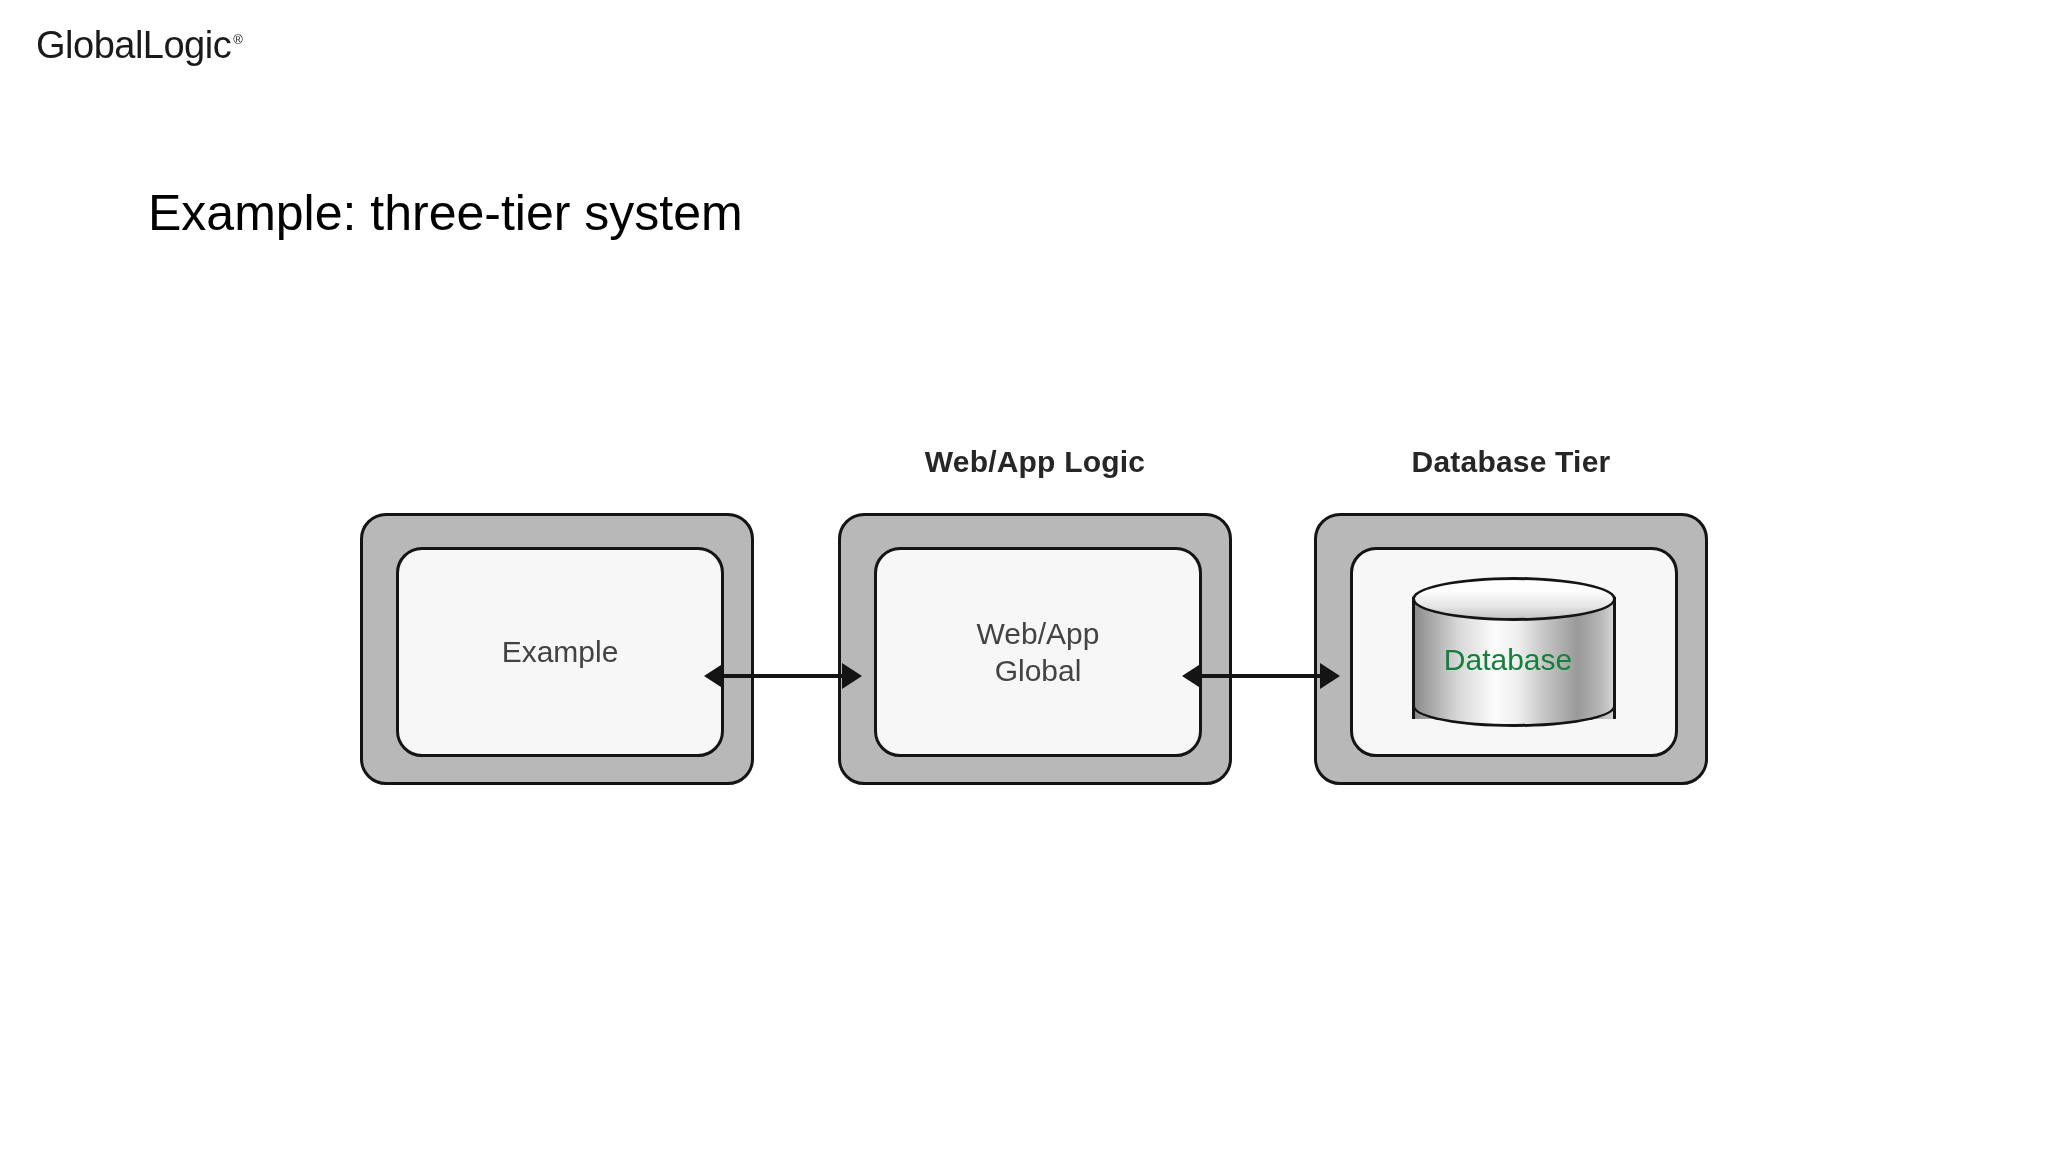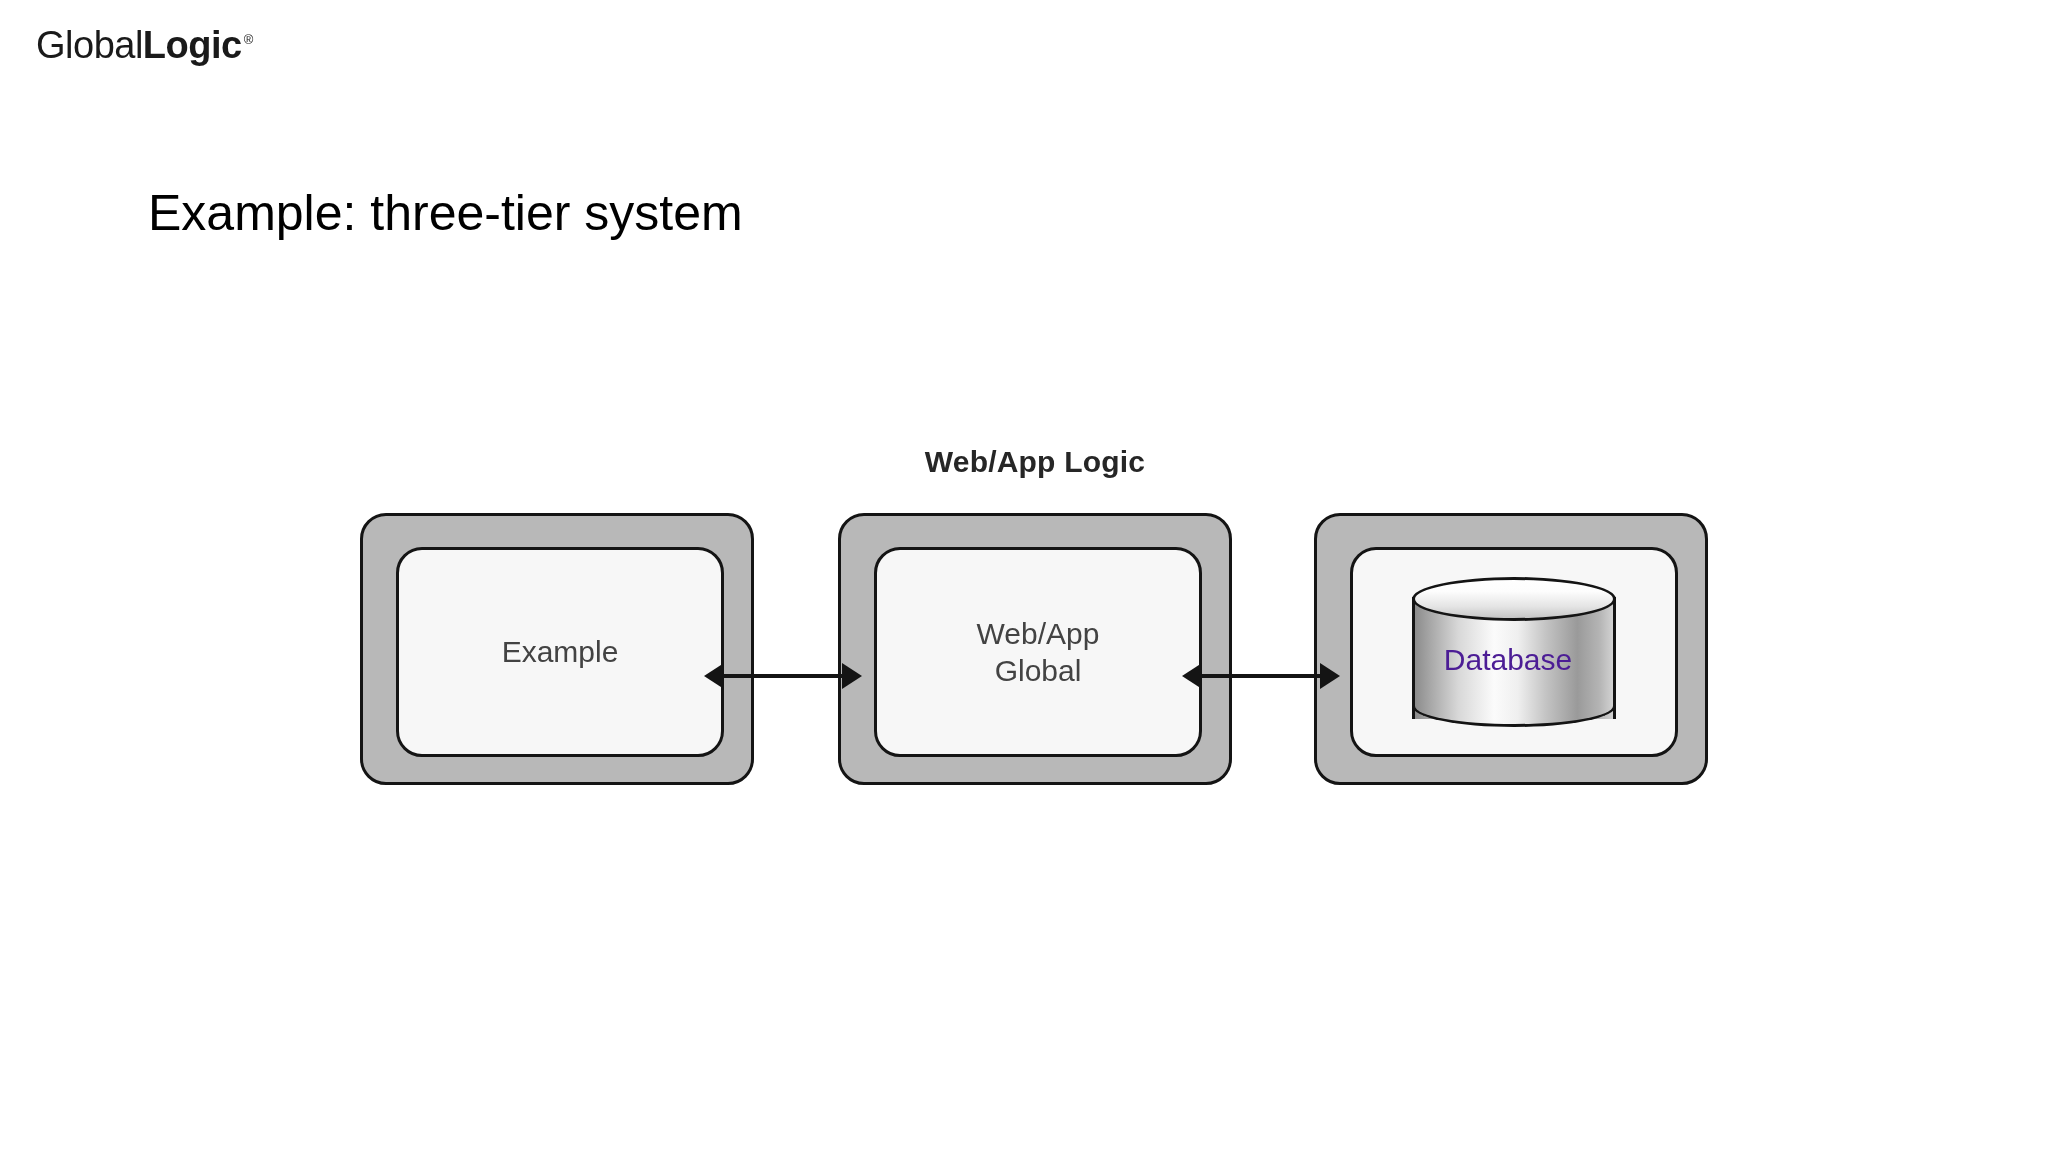"Logic" .brand-logo .brand-bold { font-weight: 700 -> 400 }
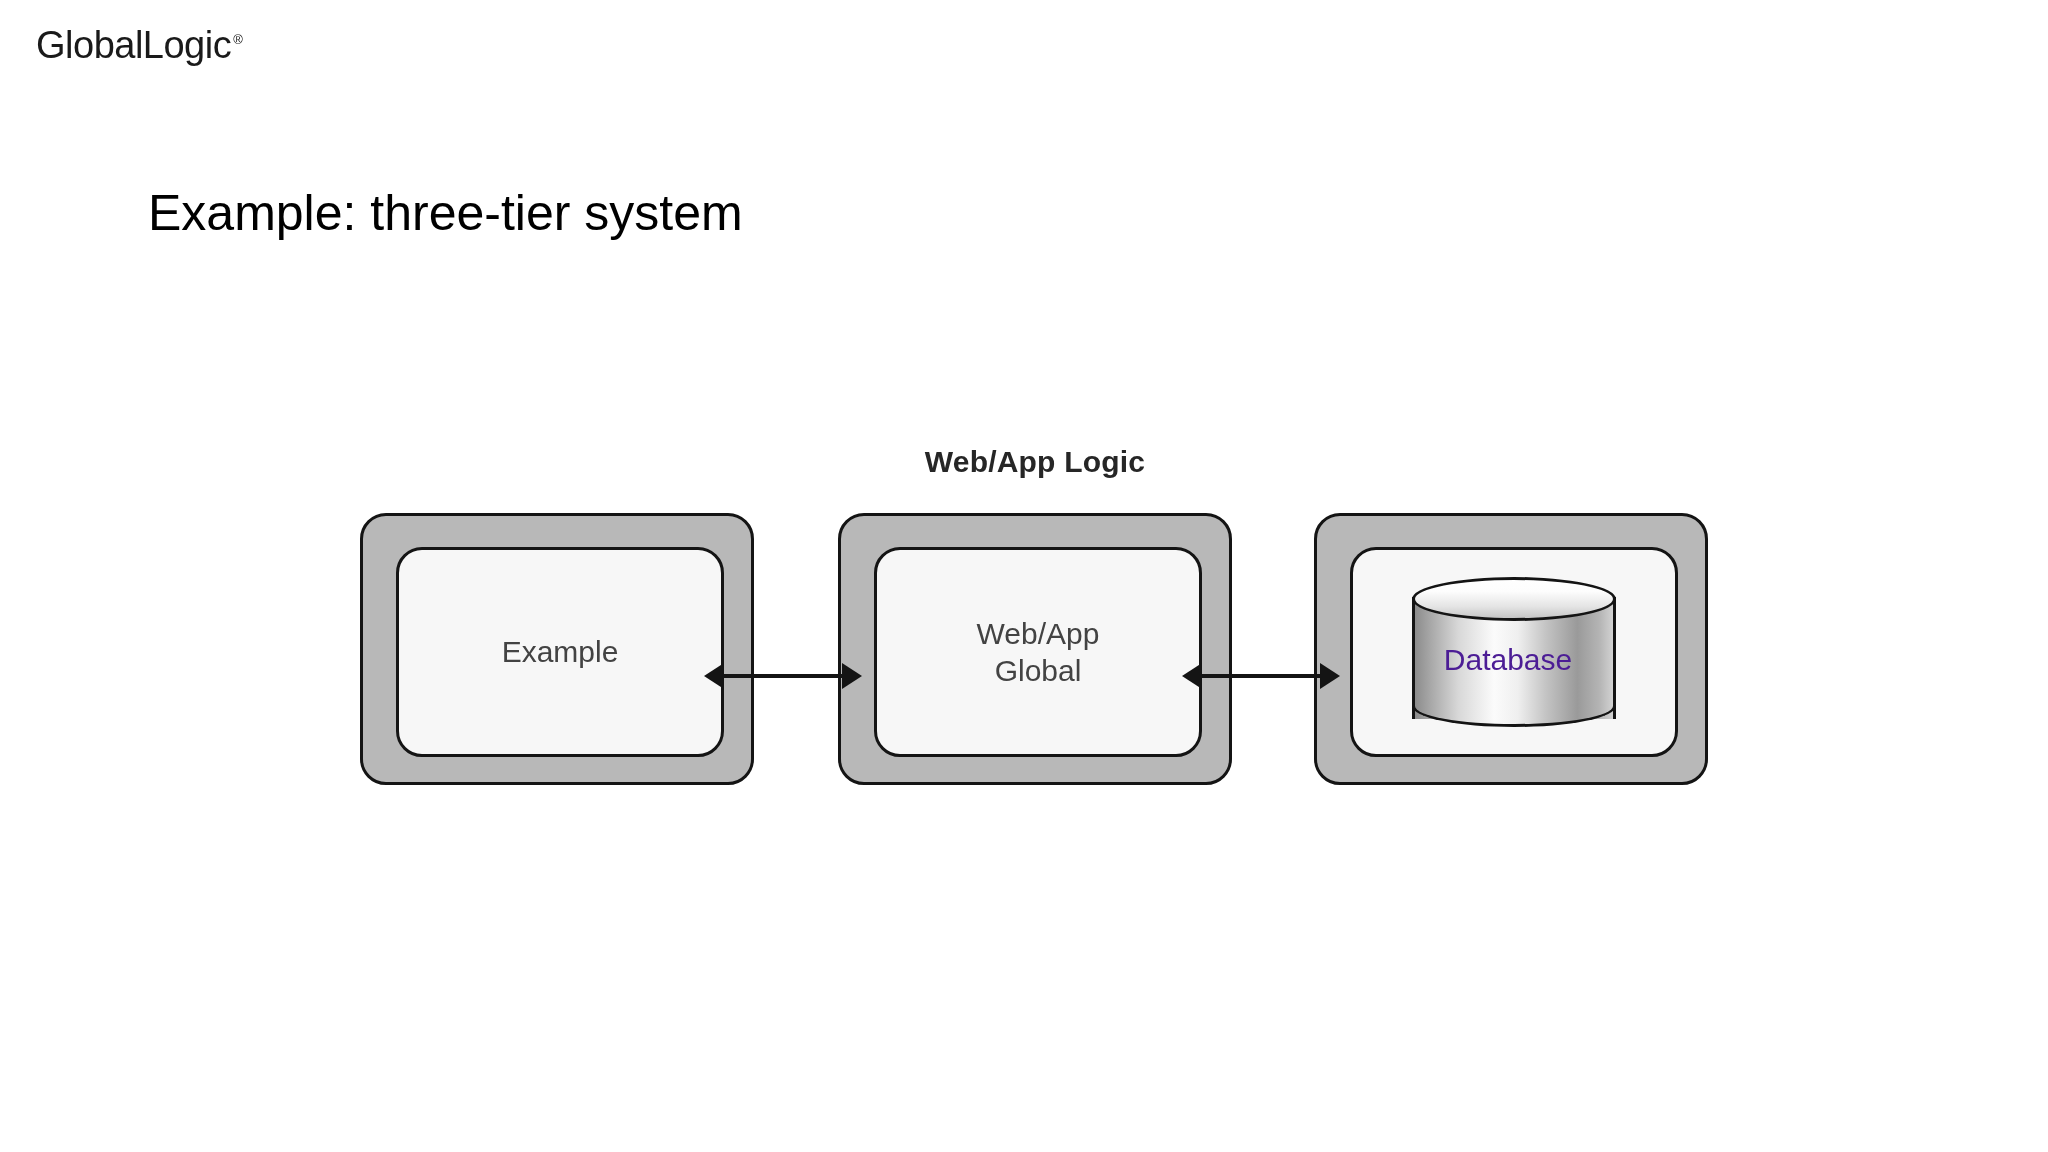"Database Tier" div.tier-label { html: none -> <div>Database Tier</div> }
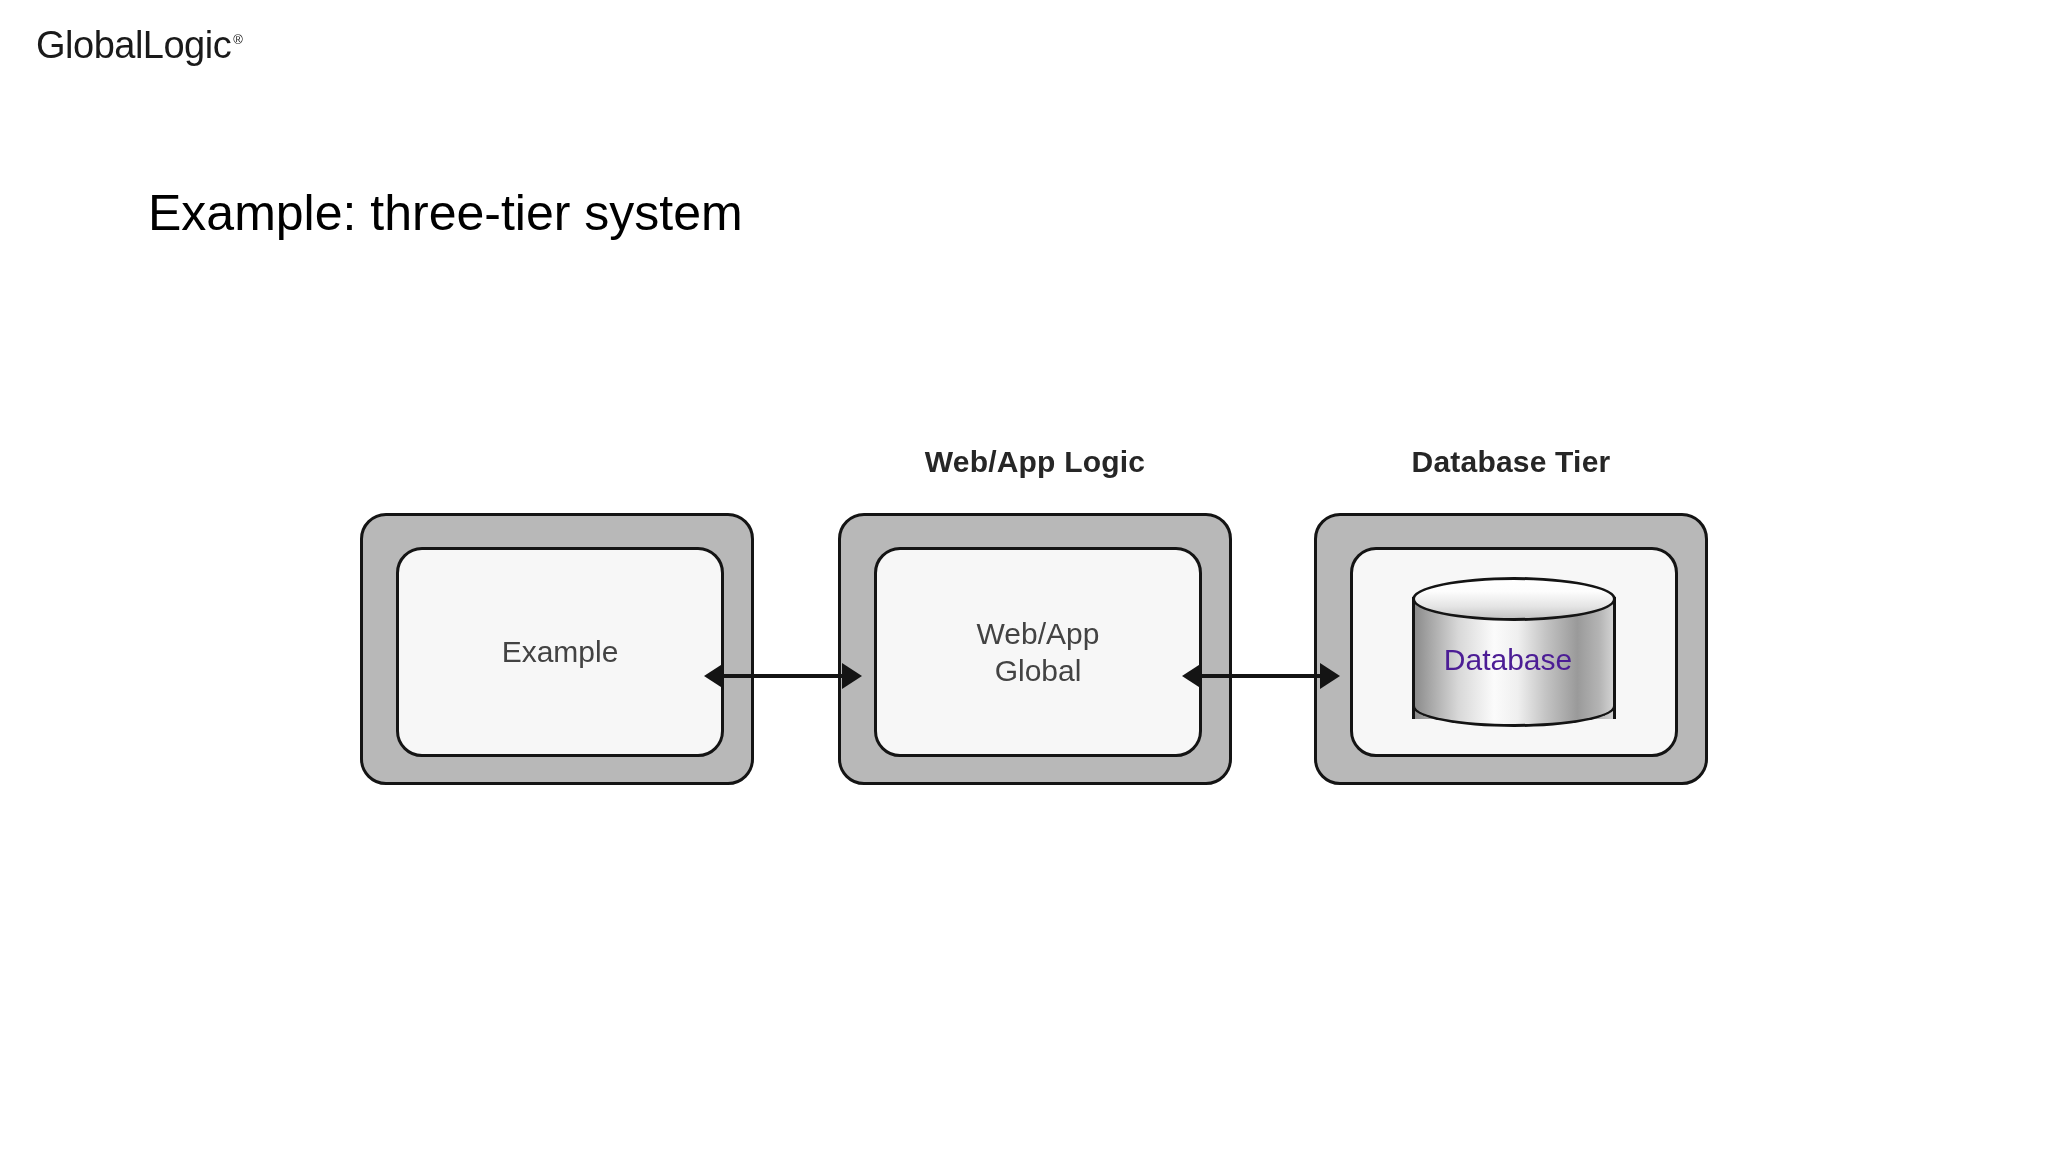"Database" .db-text { color: #4c1d95 -> #15803d }
